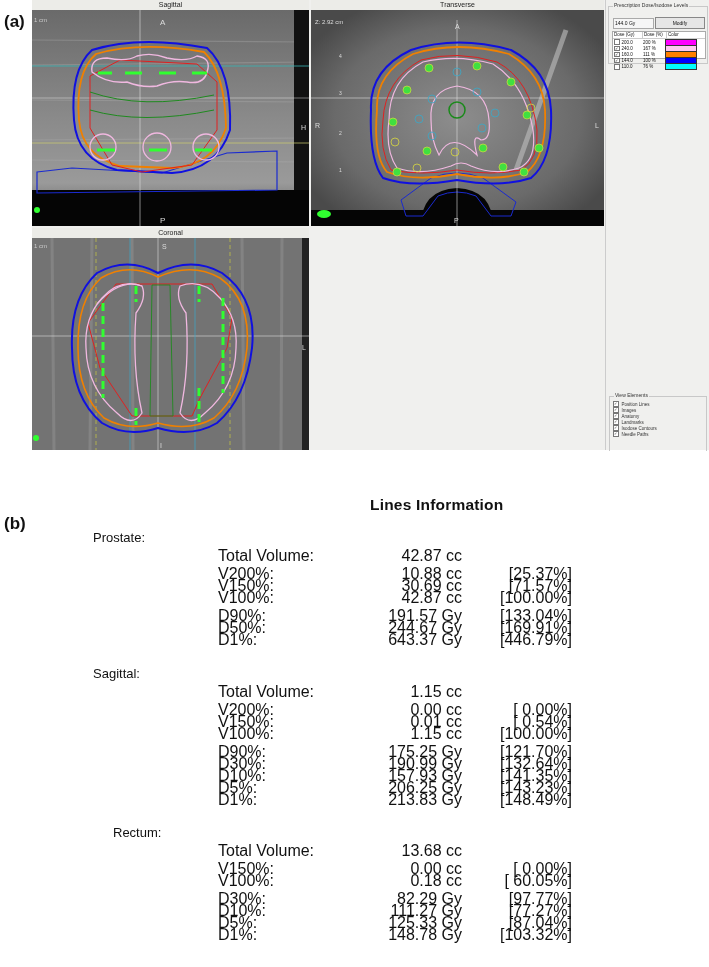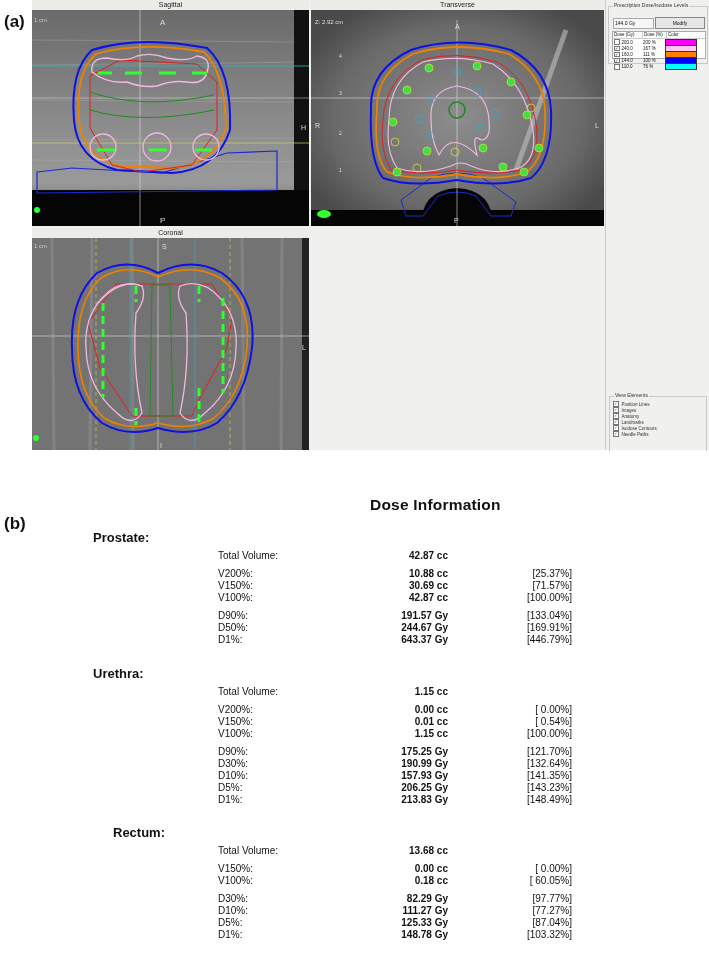"Dose Information" div.report-title { text: Dose -> Lines }
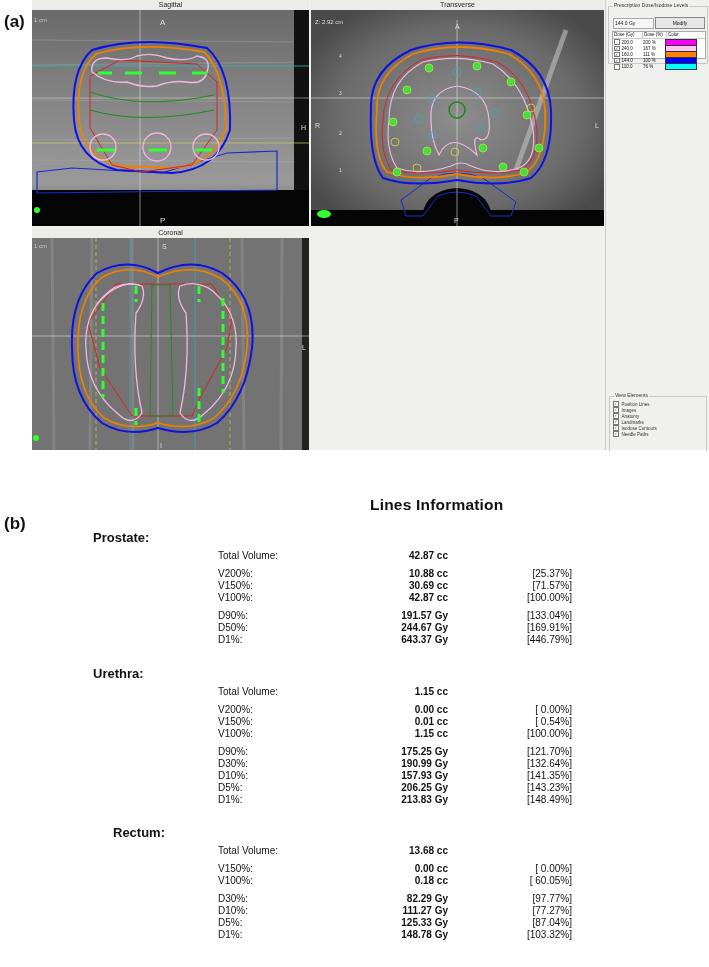"Prostate:" .sec-title { font-weight: bold -> normal }
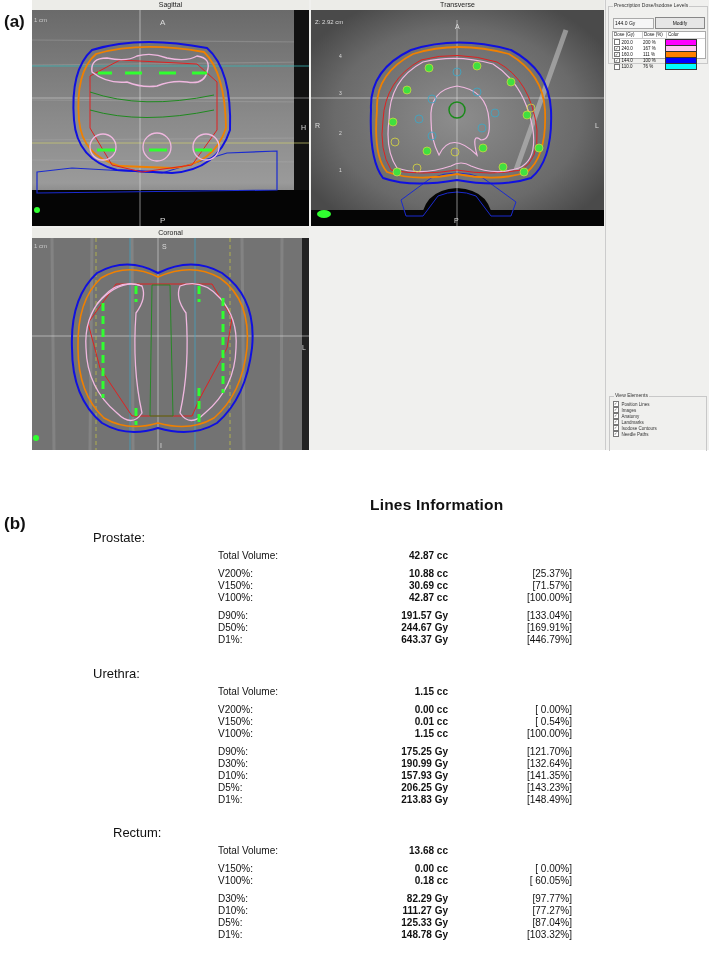"Total Volume:" .row { font-size: 10px -> 16px }
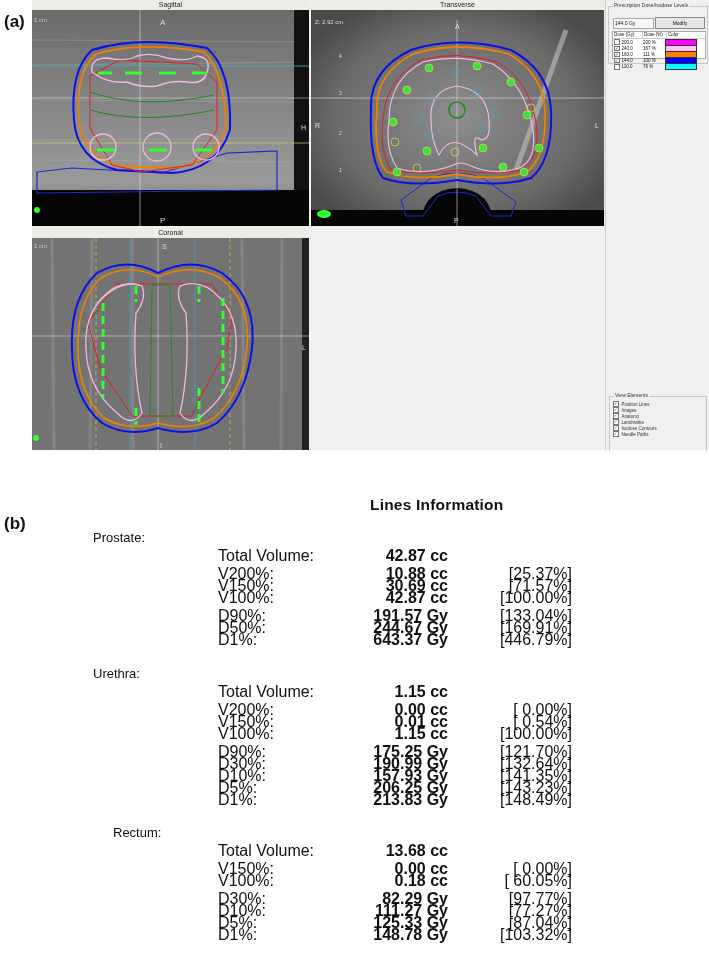"42.87 cc" .row .v { font-weight: bold -> none; right: 130px -> 116px }
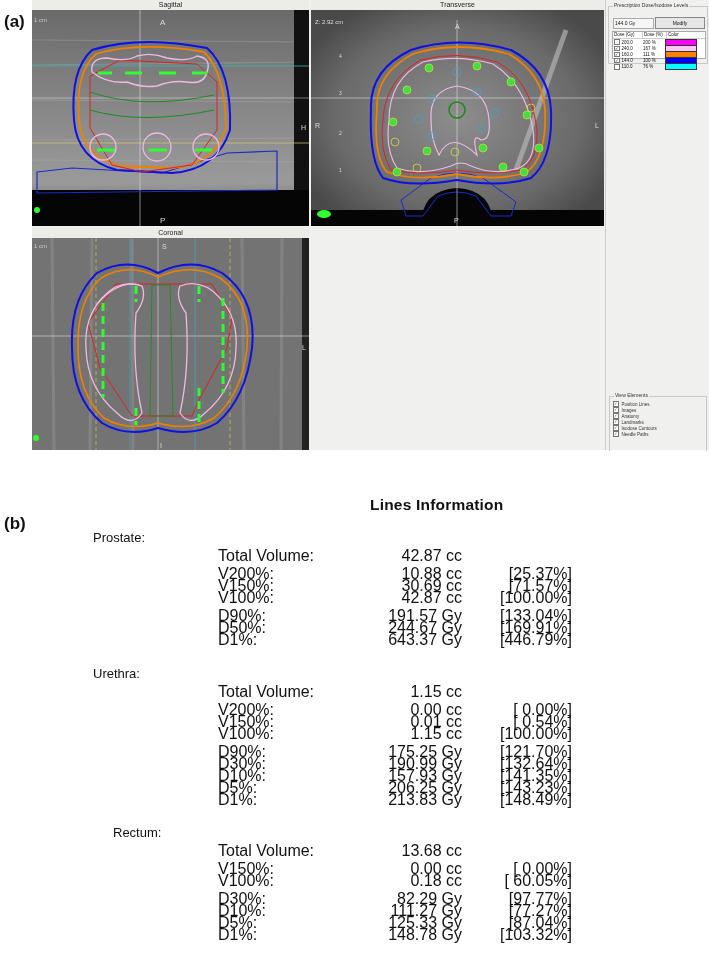"Urethra:" div.sec-title { text: Urethra -> Sagittal }
